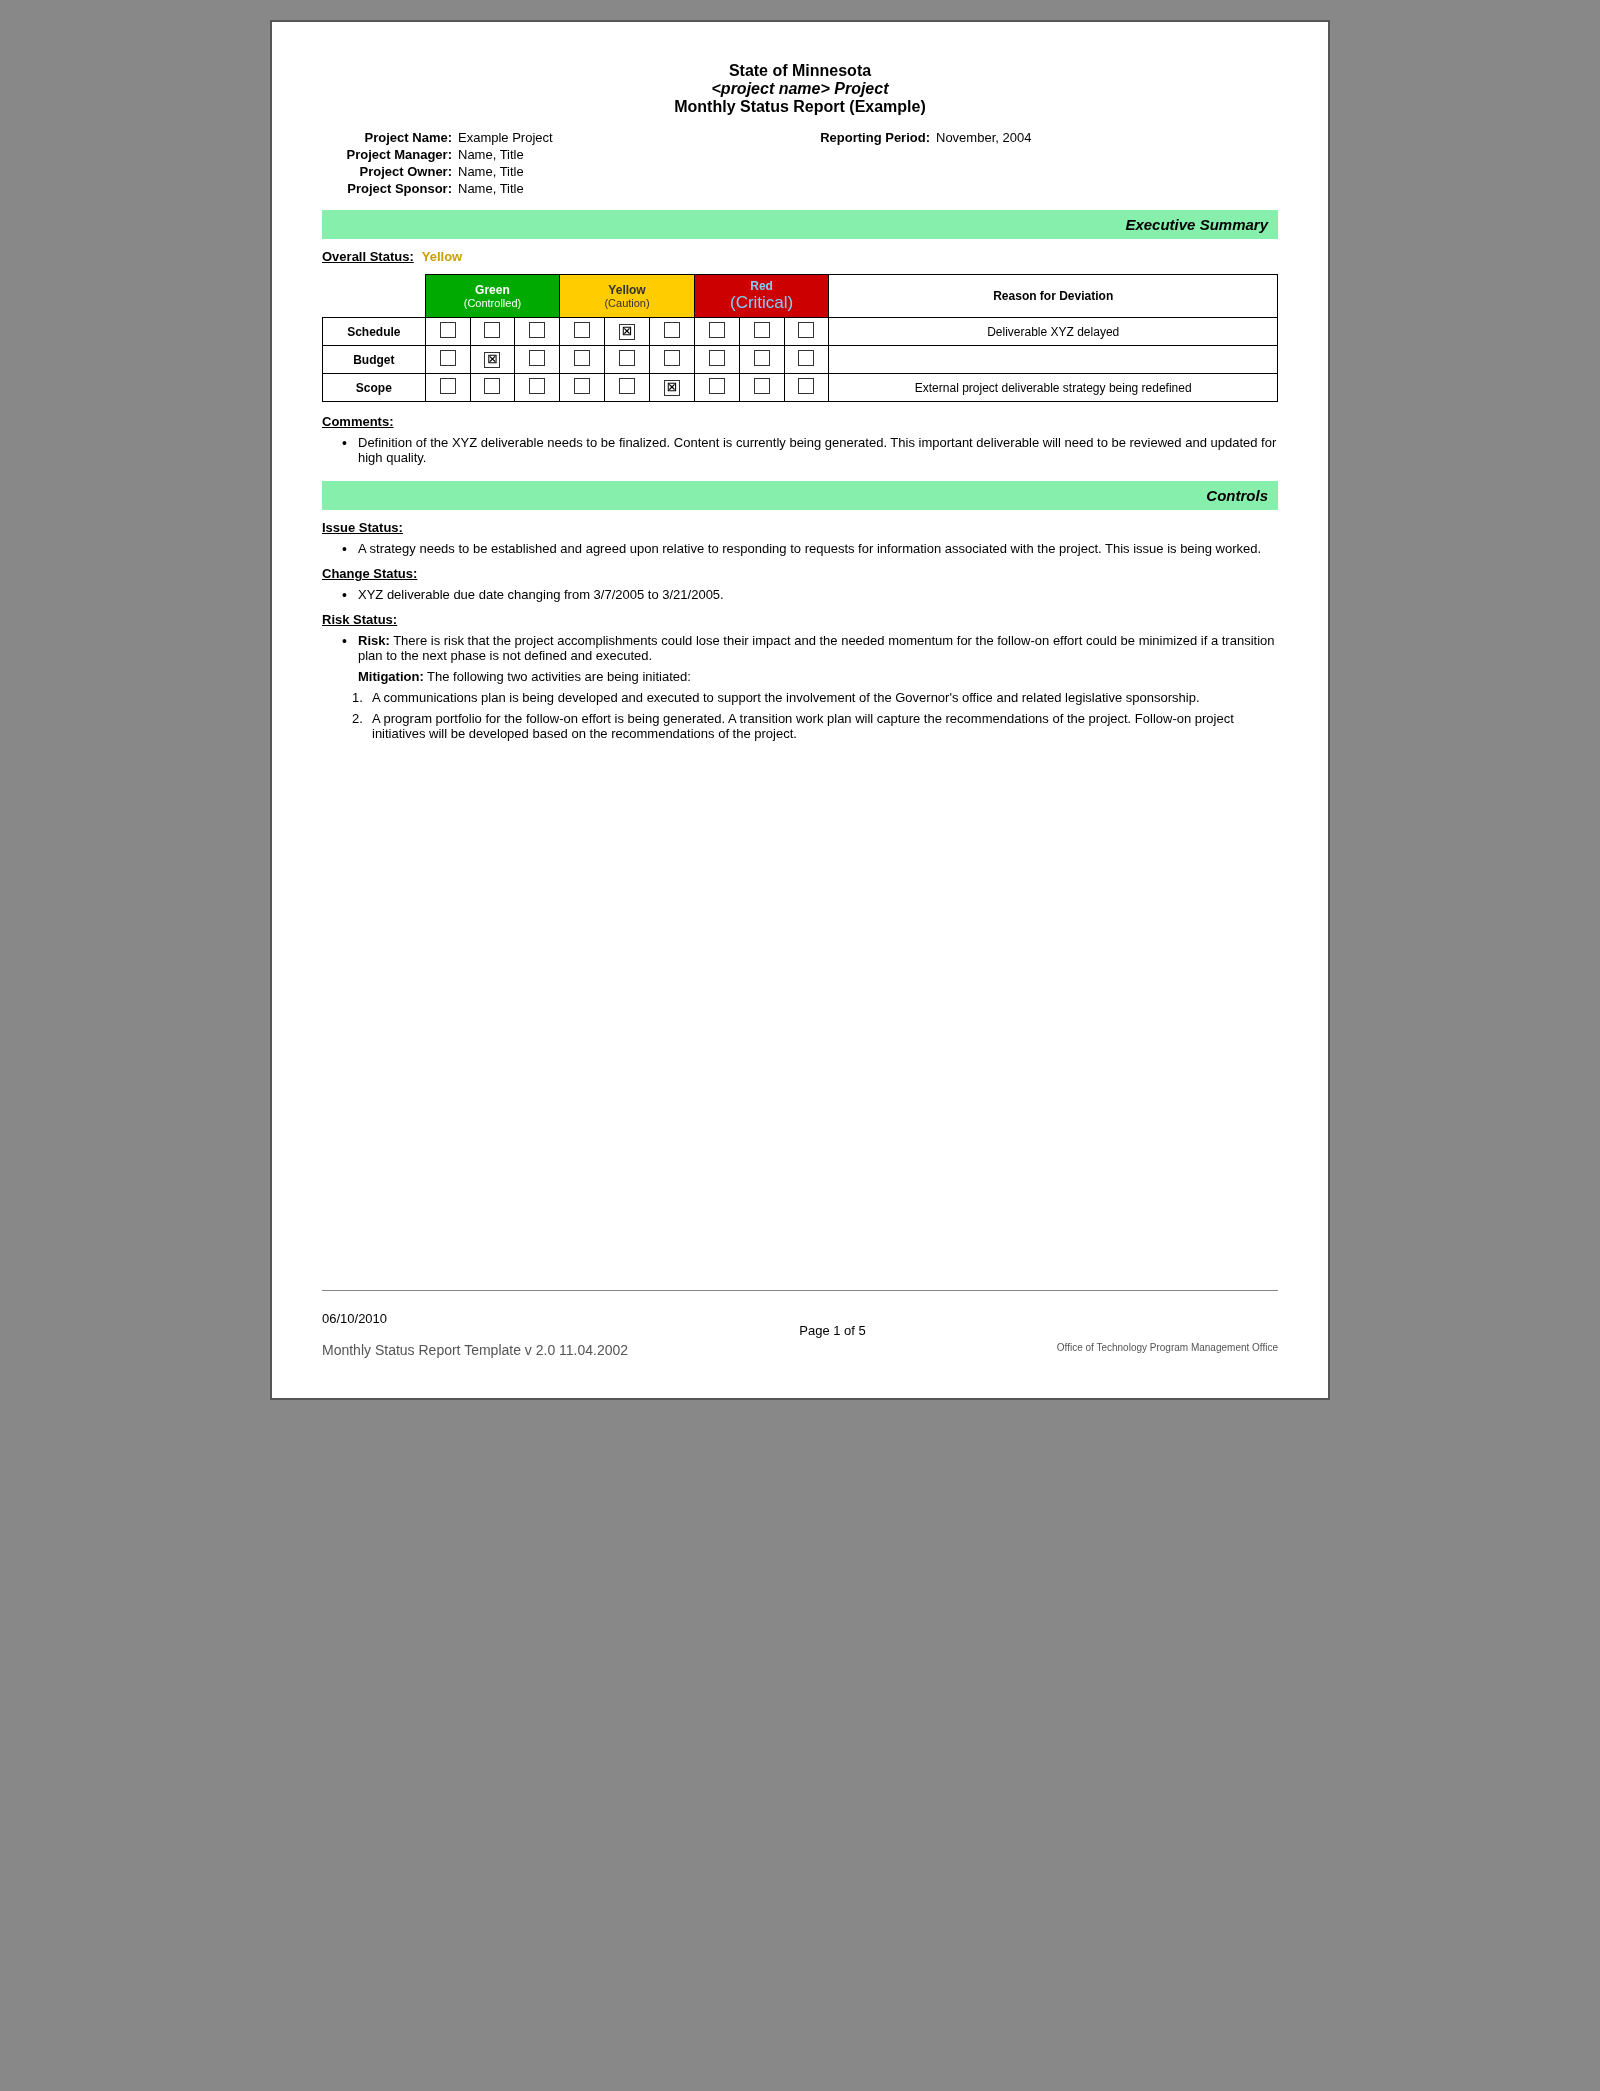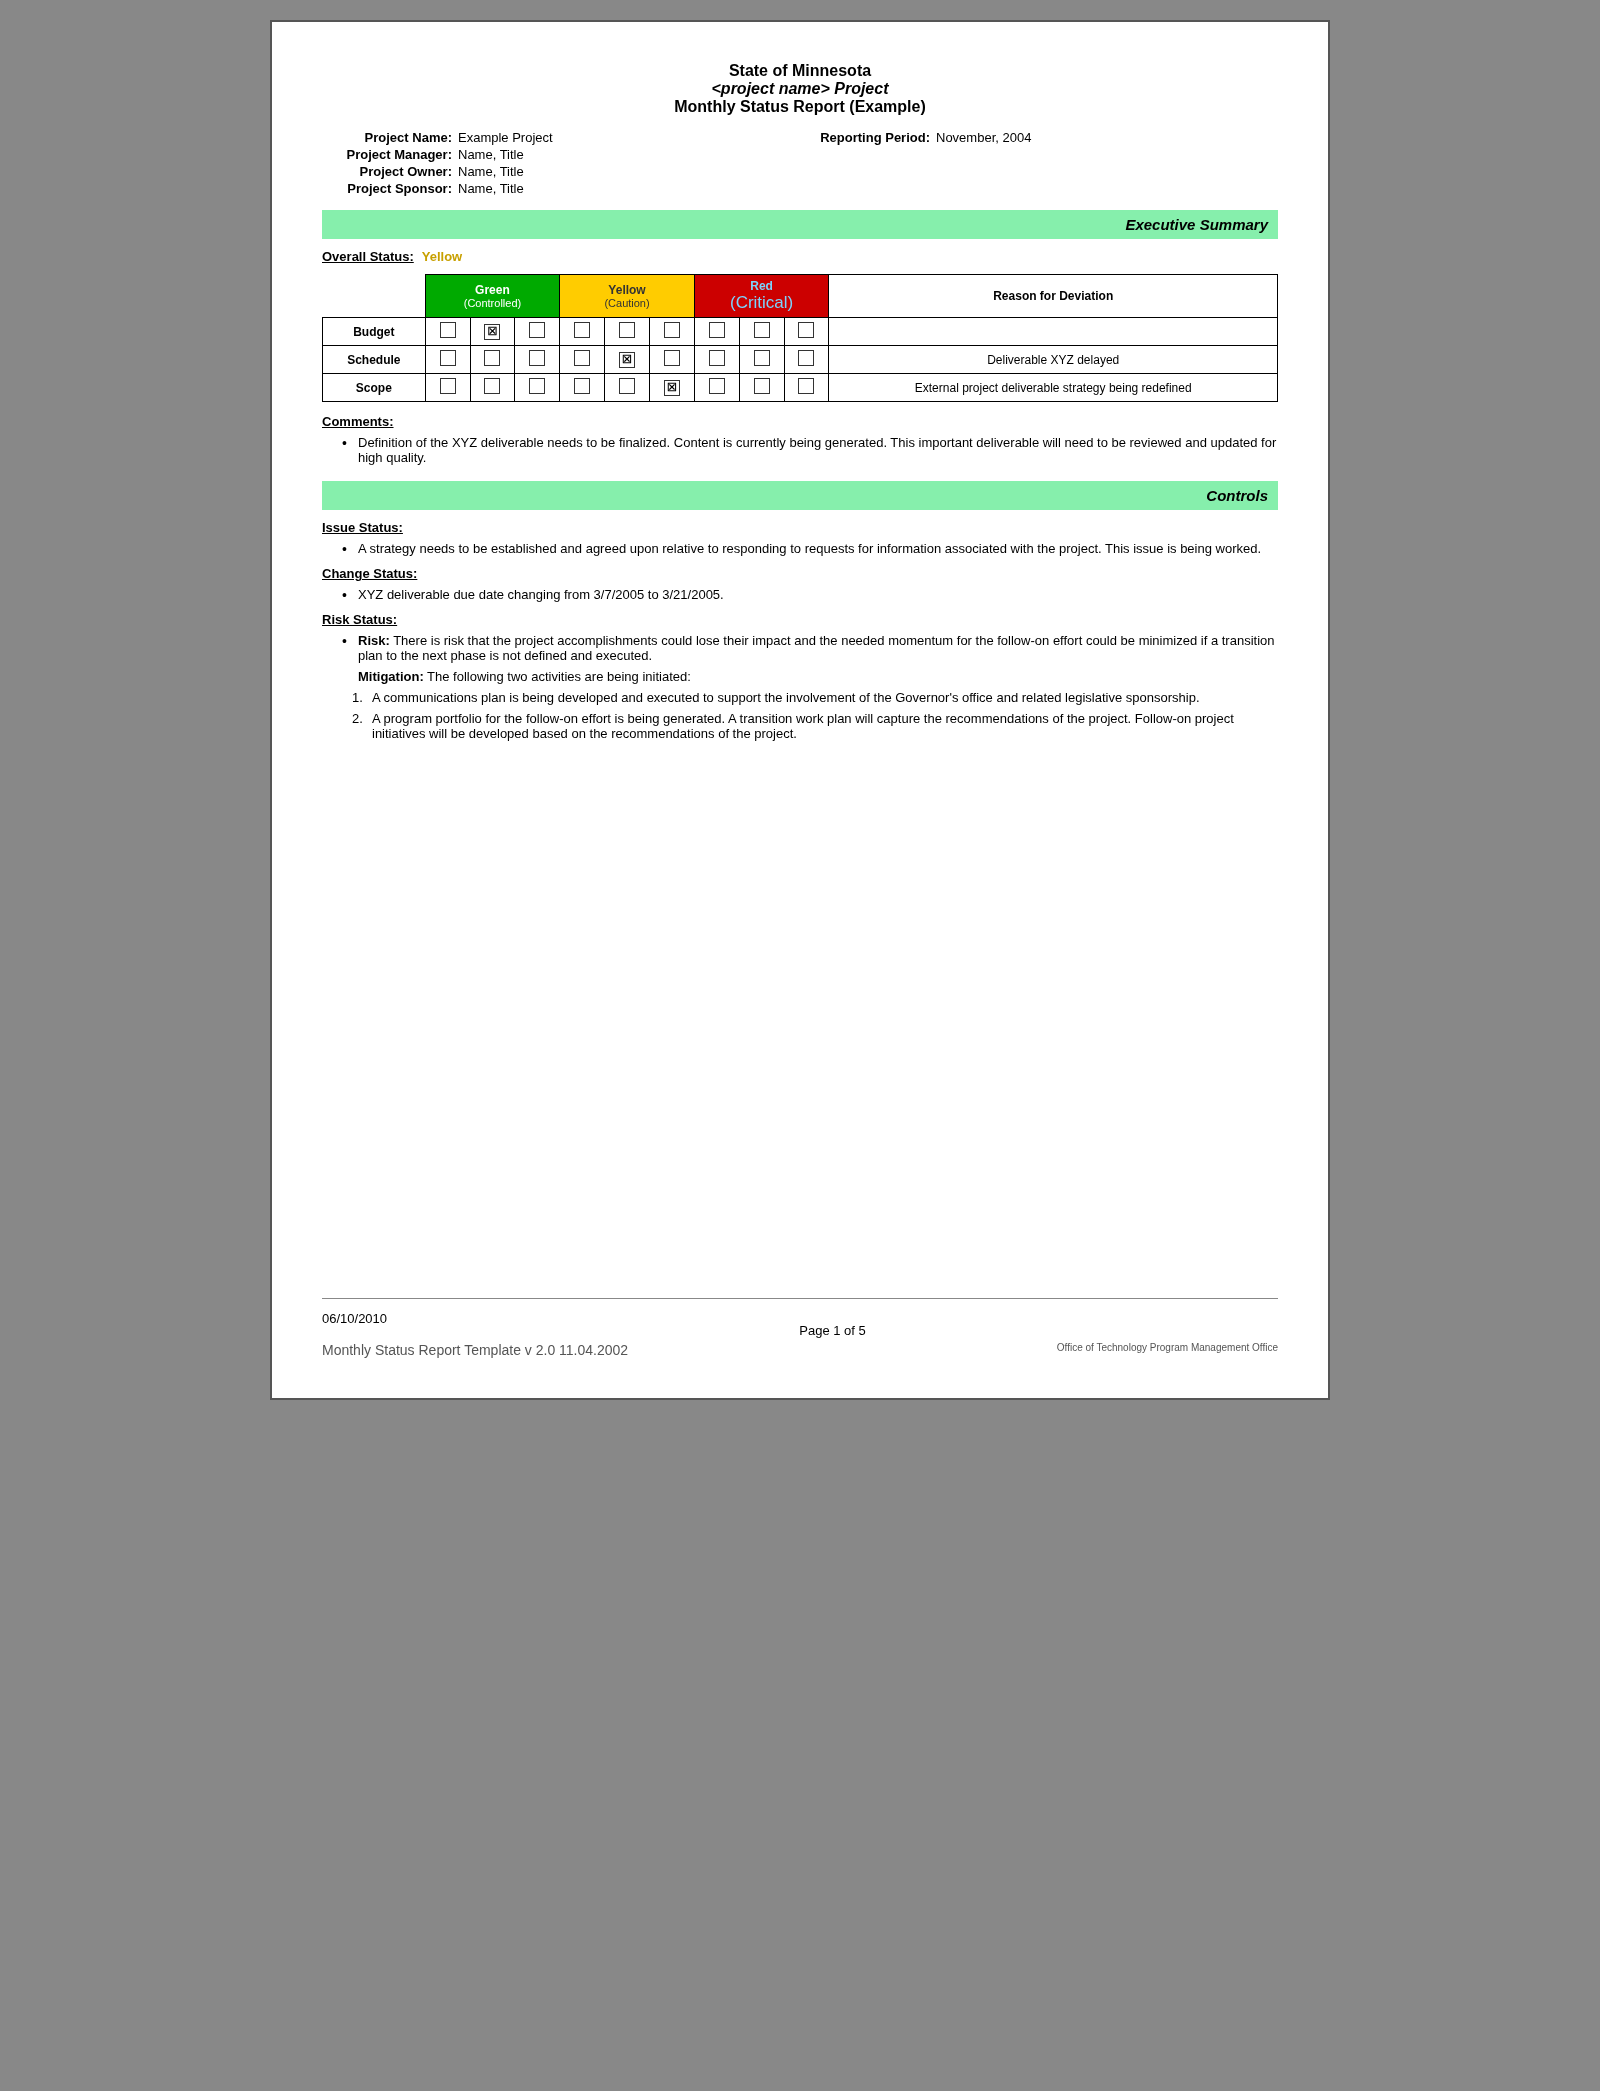"Budget" tr { order: before "Schedule" -> after "Schedule" }
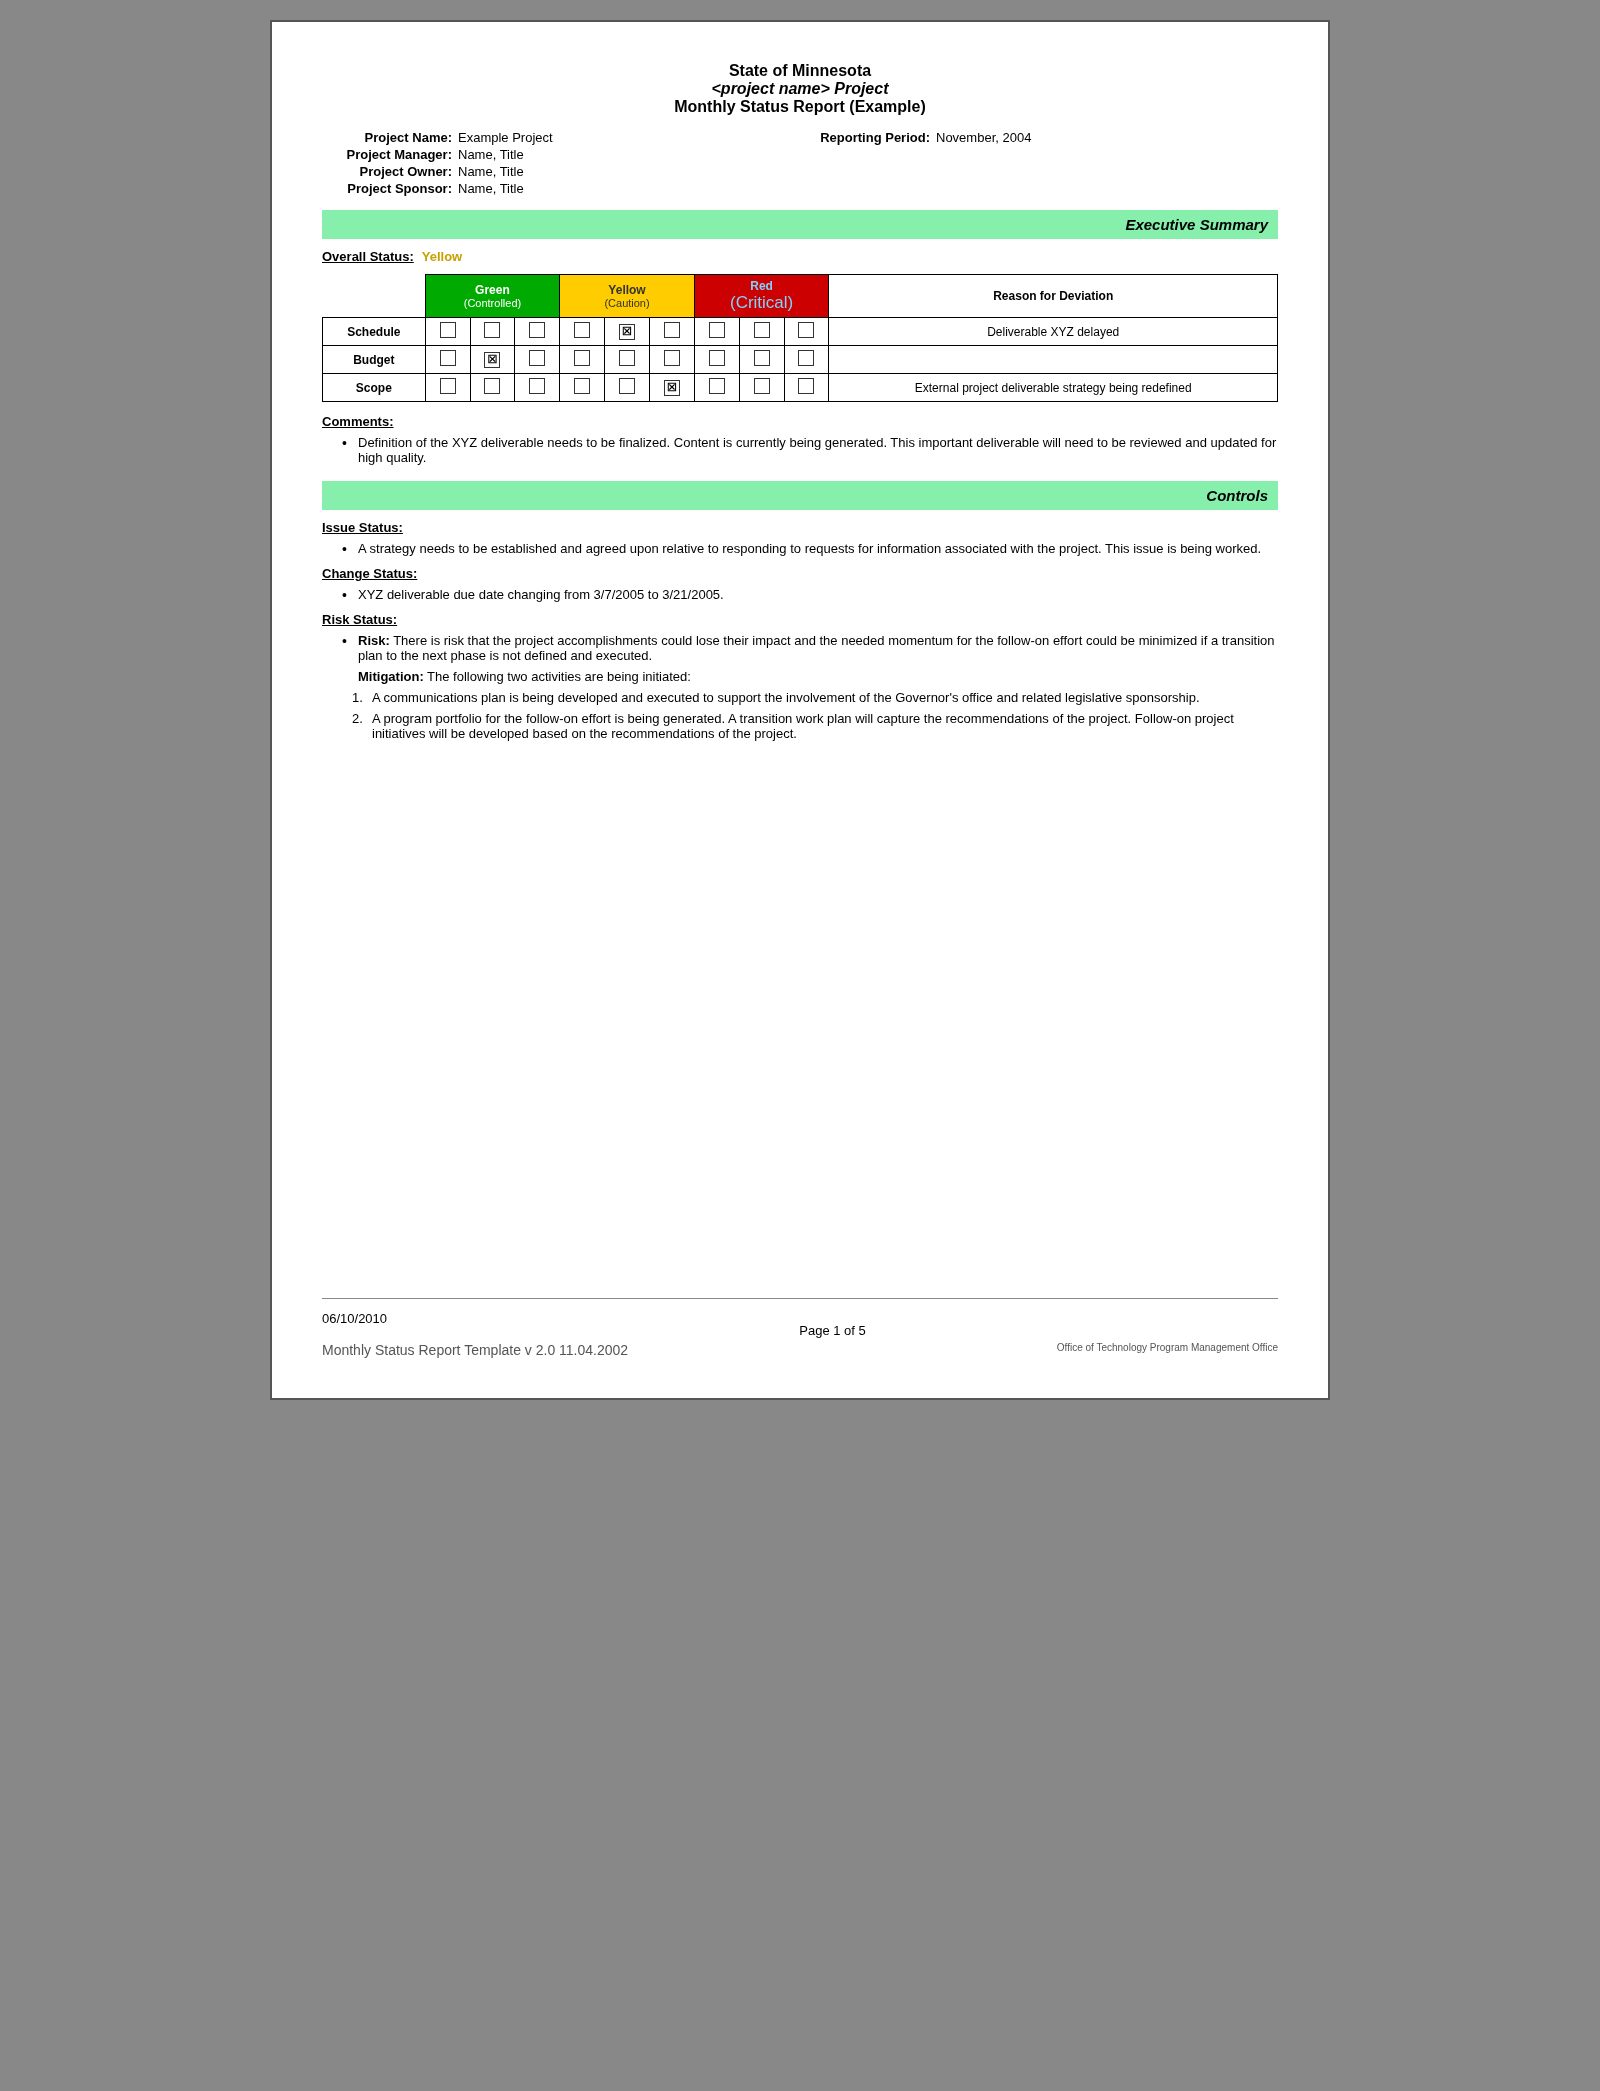"06/10/2010" .footer { padding-top: none -> 8px }
